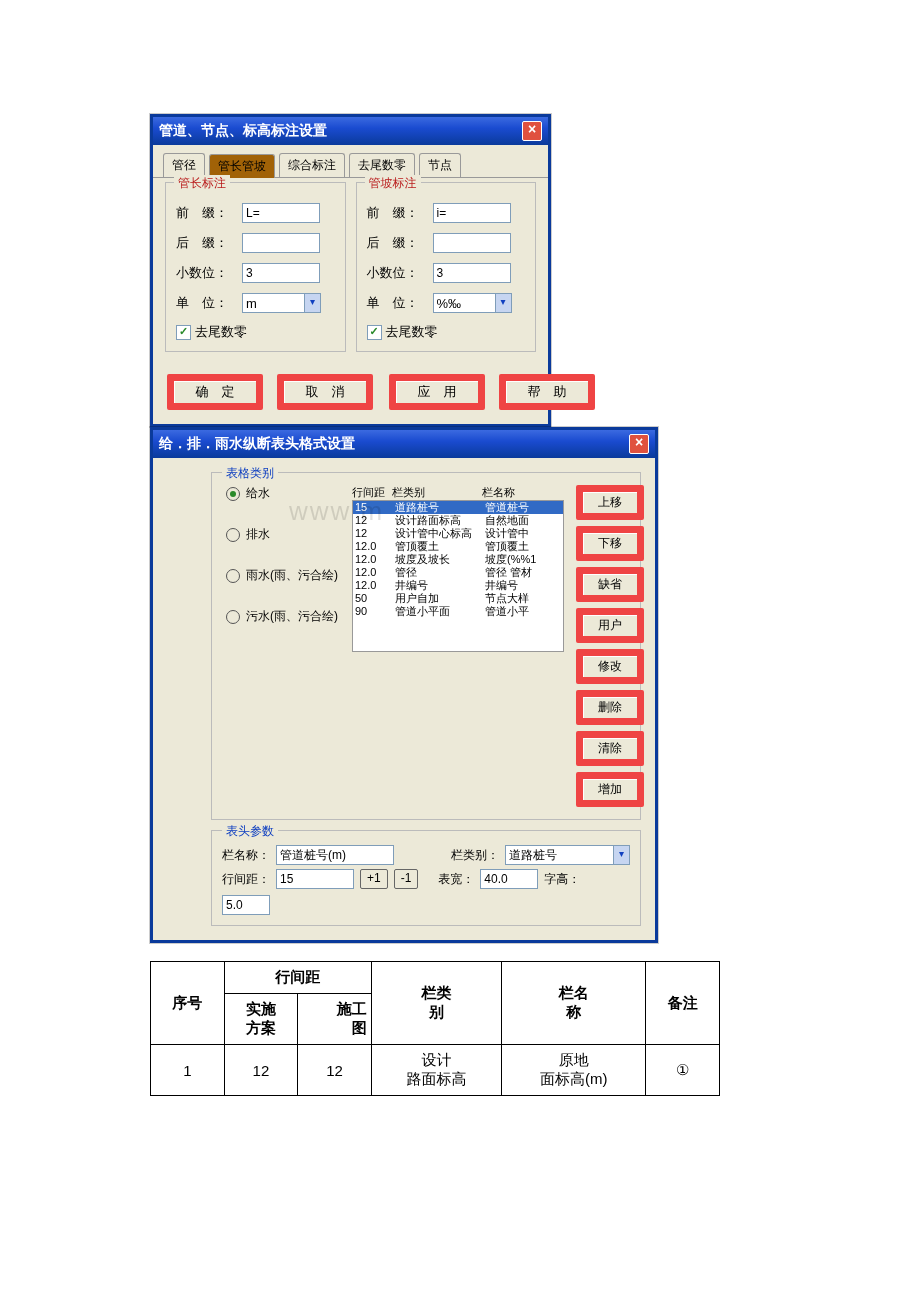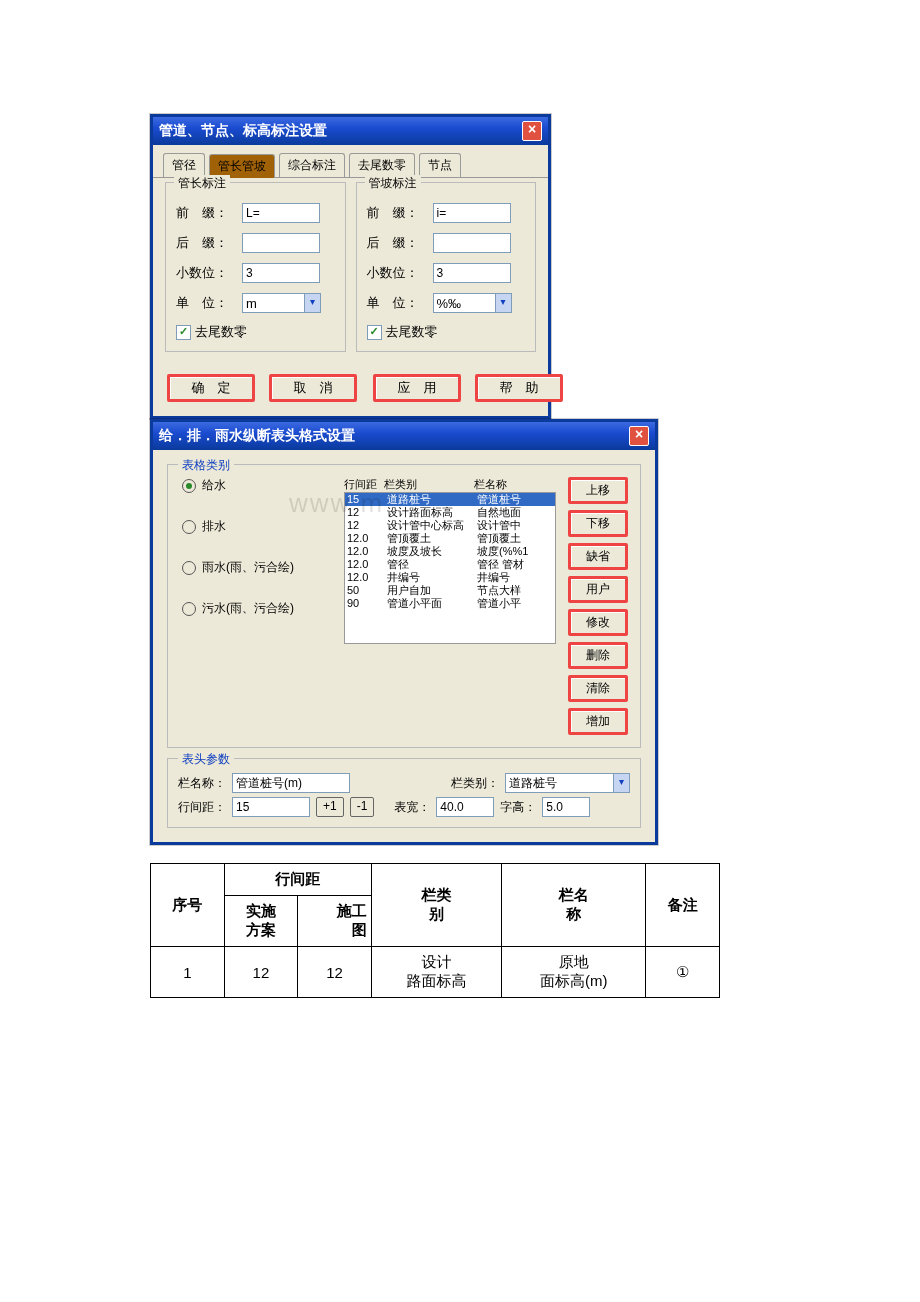"管长标注" .groupbox-title { color: #000000 -> #b91c1c }
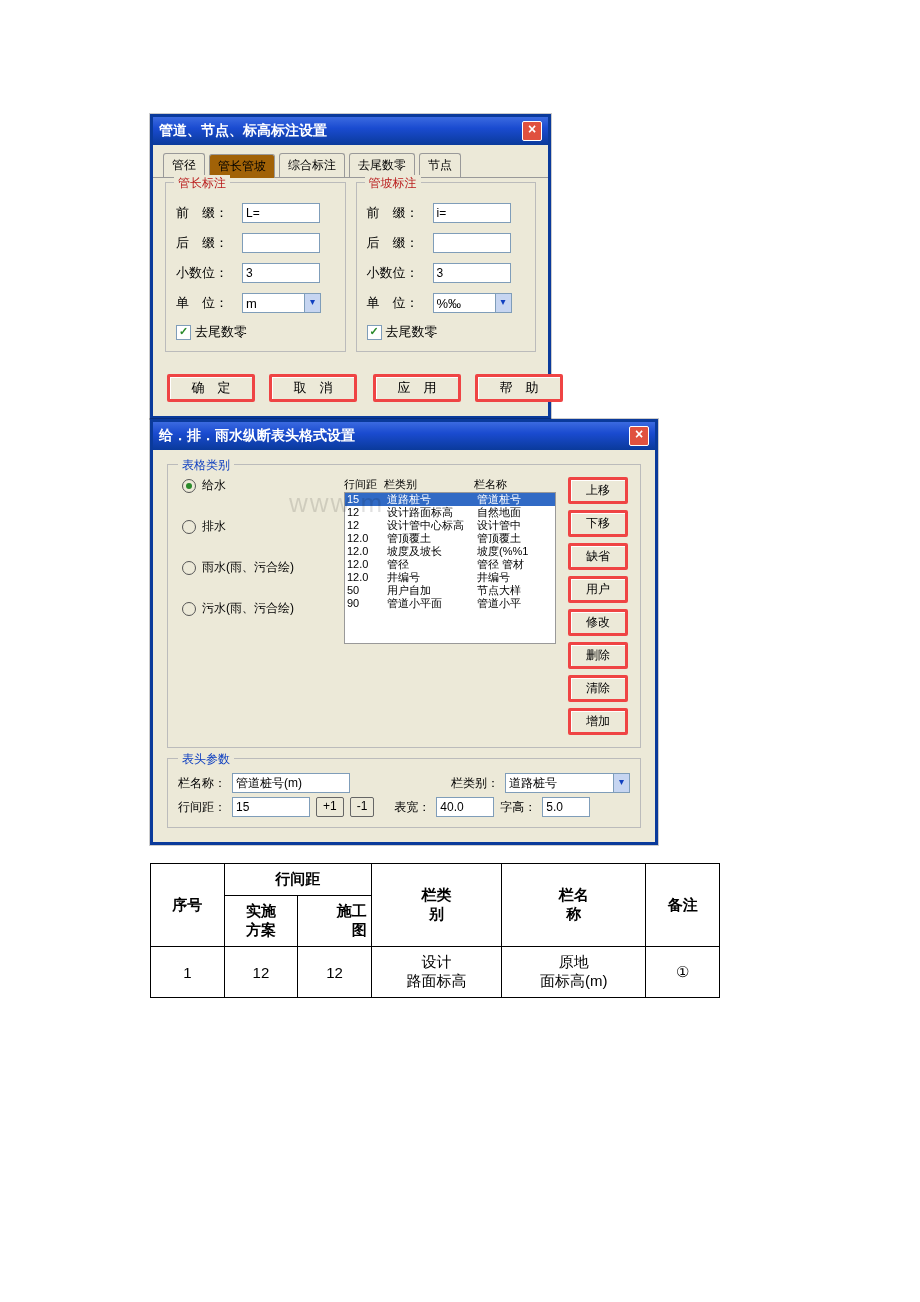"确 定" .btn { border: 3px solid #ef4444 -> 7px solid #ef4444 }
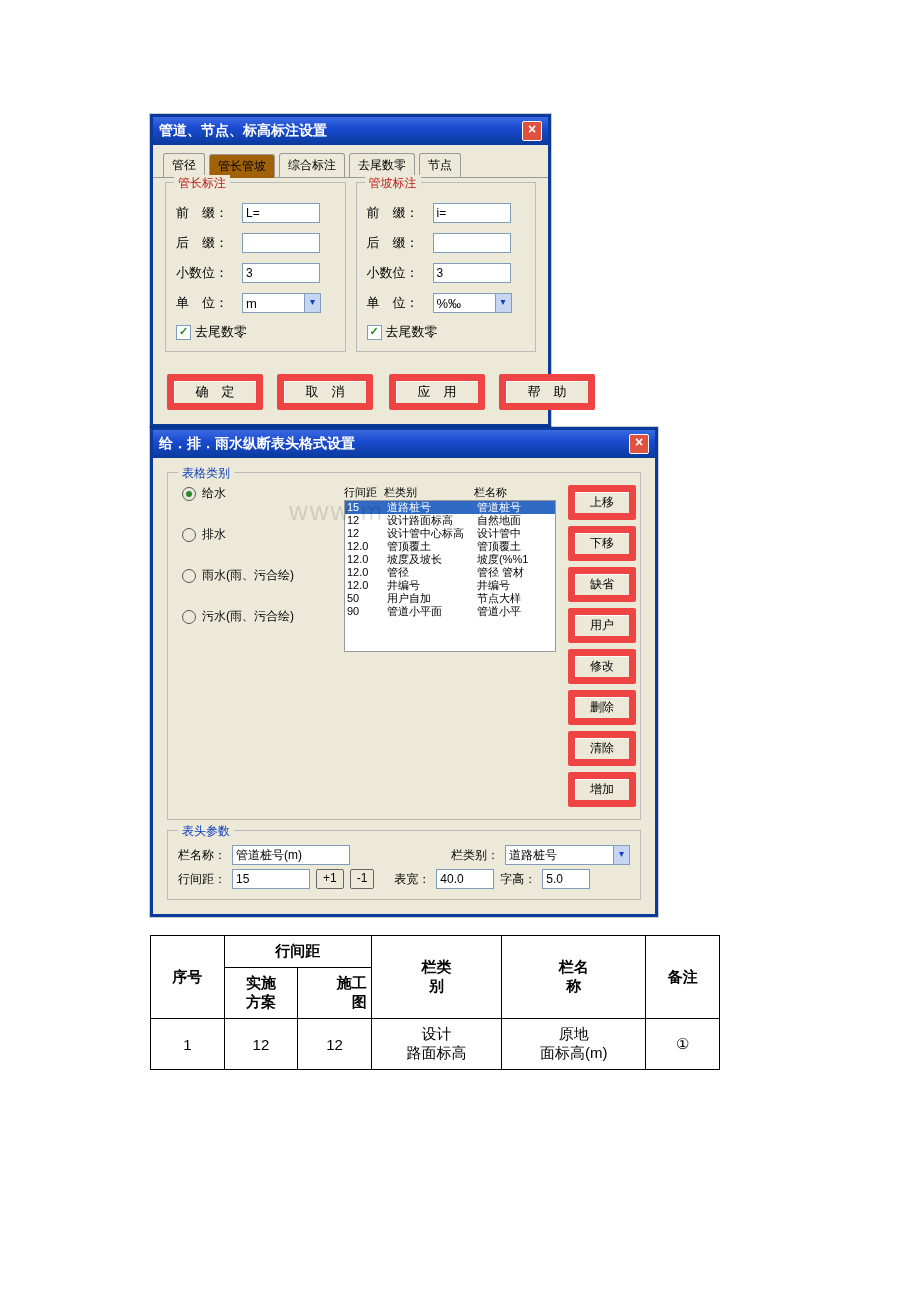"表格类别" .dialog2 .body { margin-left: none -> 44px }
